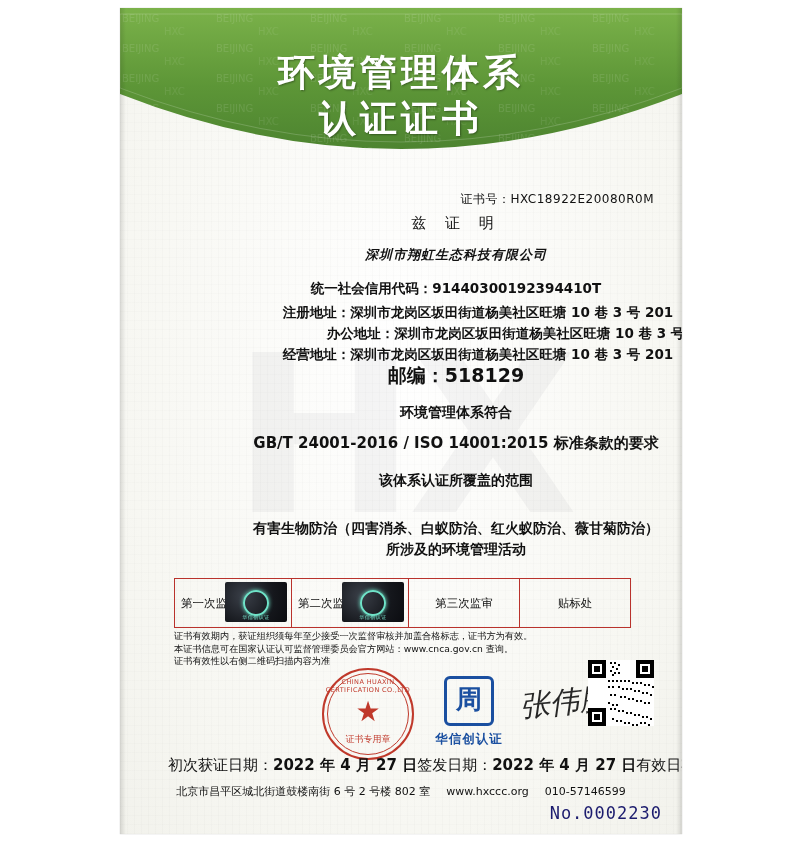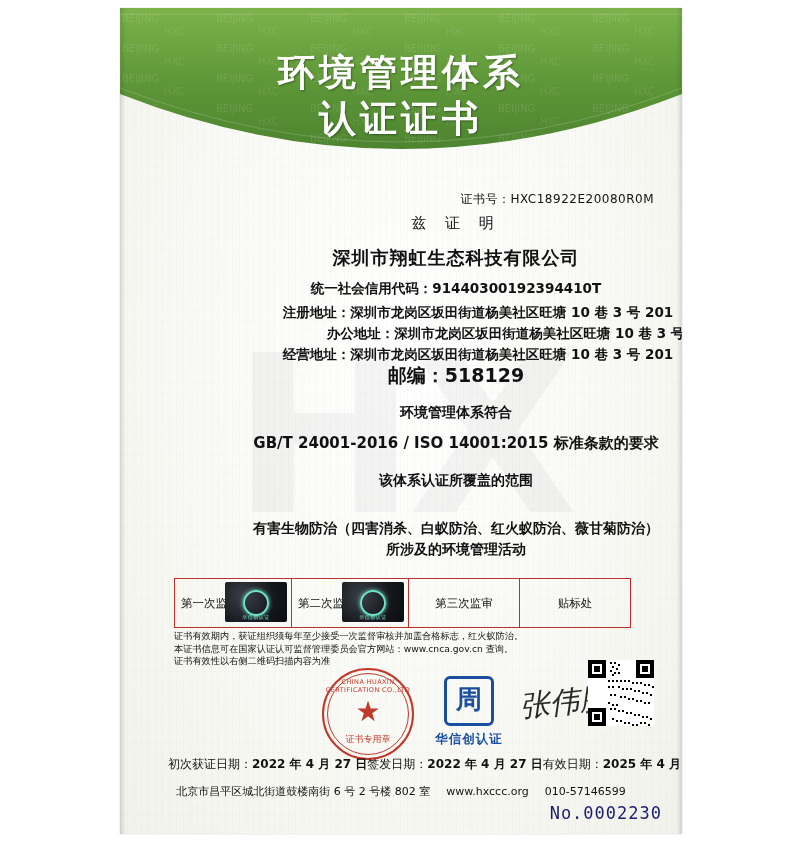"深圳市翔虹生态科技有限公司" .company { font-size: 18px -> 13px; font-style: none -> italic }
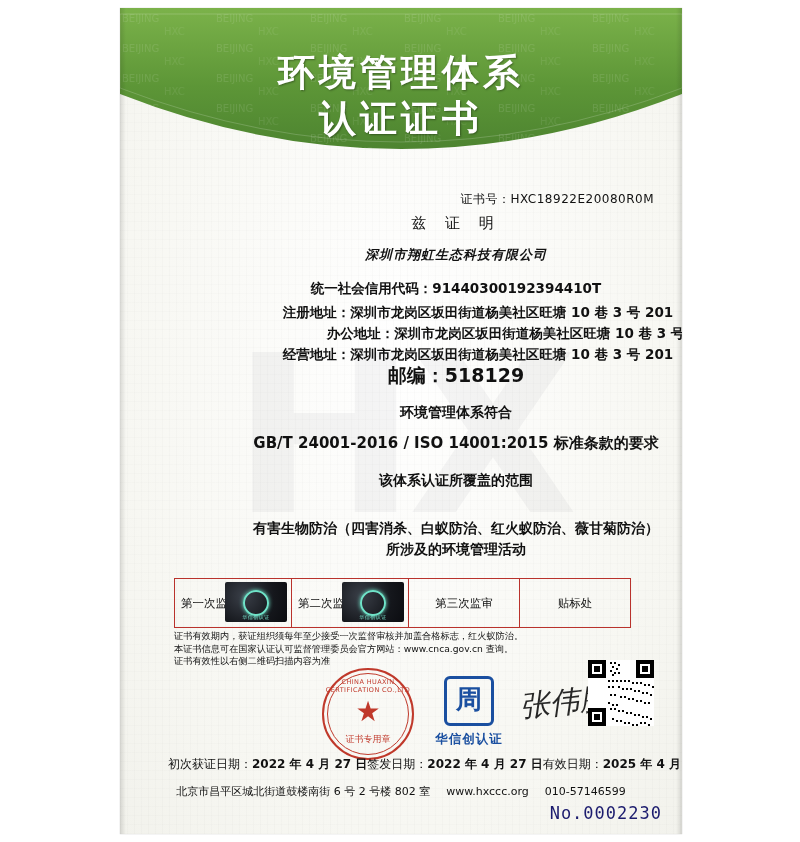"证书有效期内，获证组织须每年至少接受一次监督审核并加盖合格标志，红火蚁防治。" div { text: 红火蚁防治 -> 证书方为有效 }
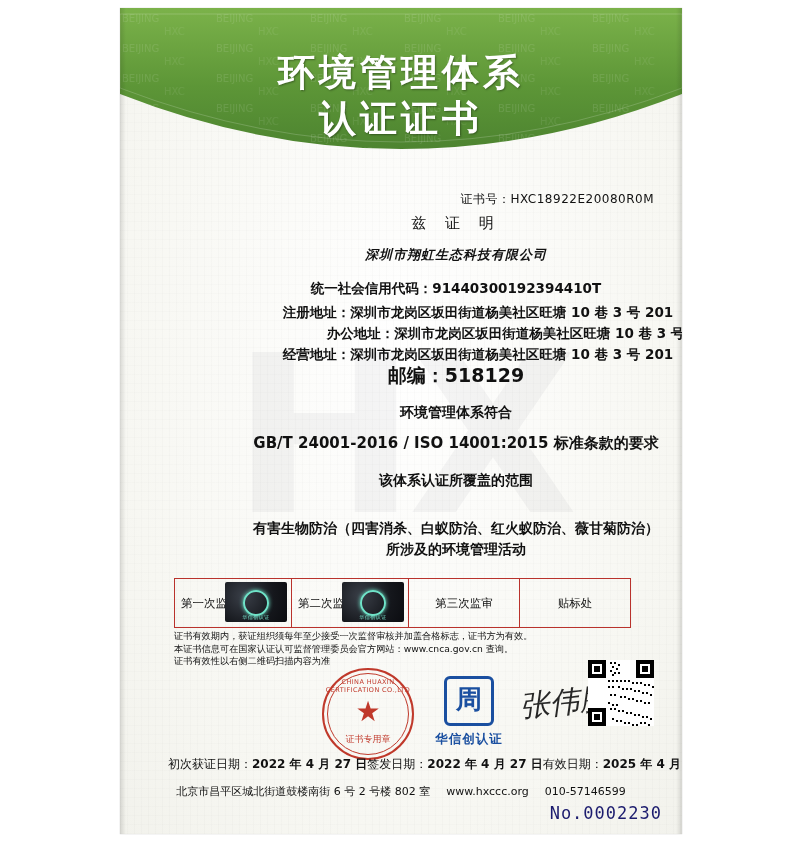"初次获证日期：2022 年 4 月 27" .dates { font-size: 12px -> 15px }
